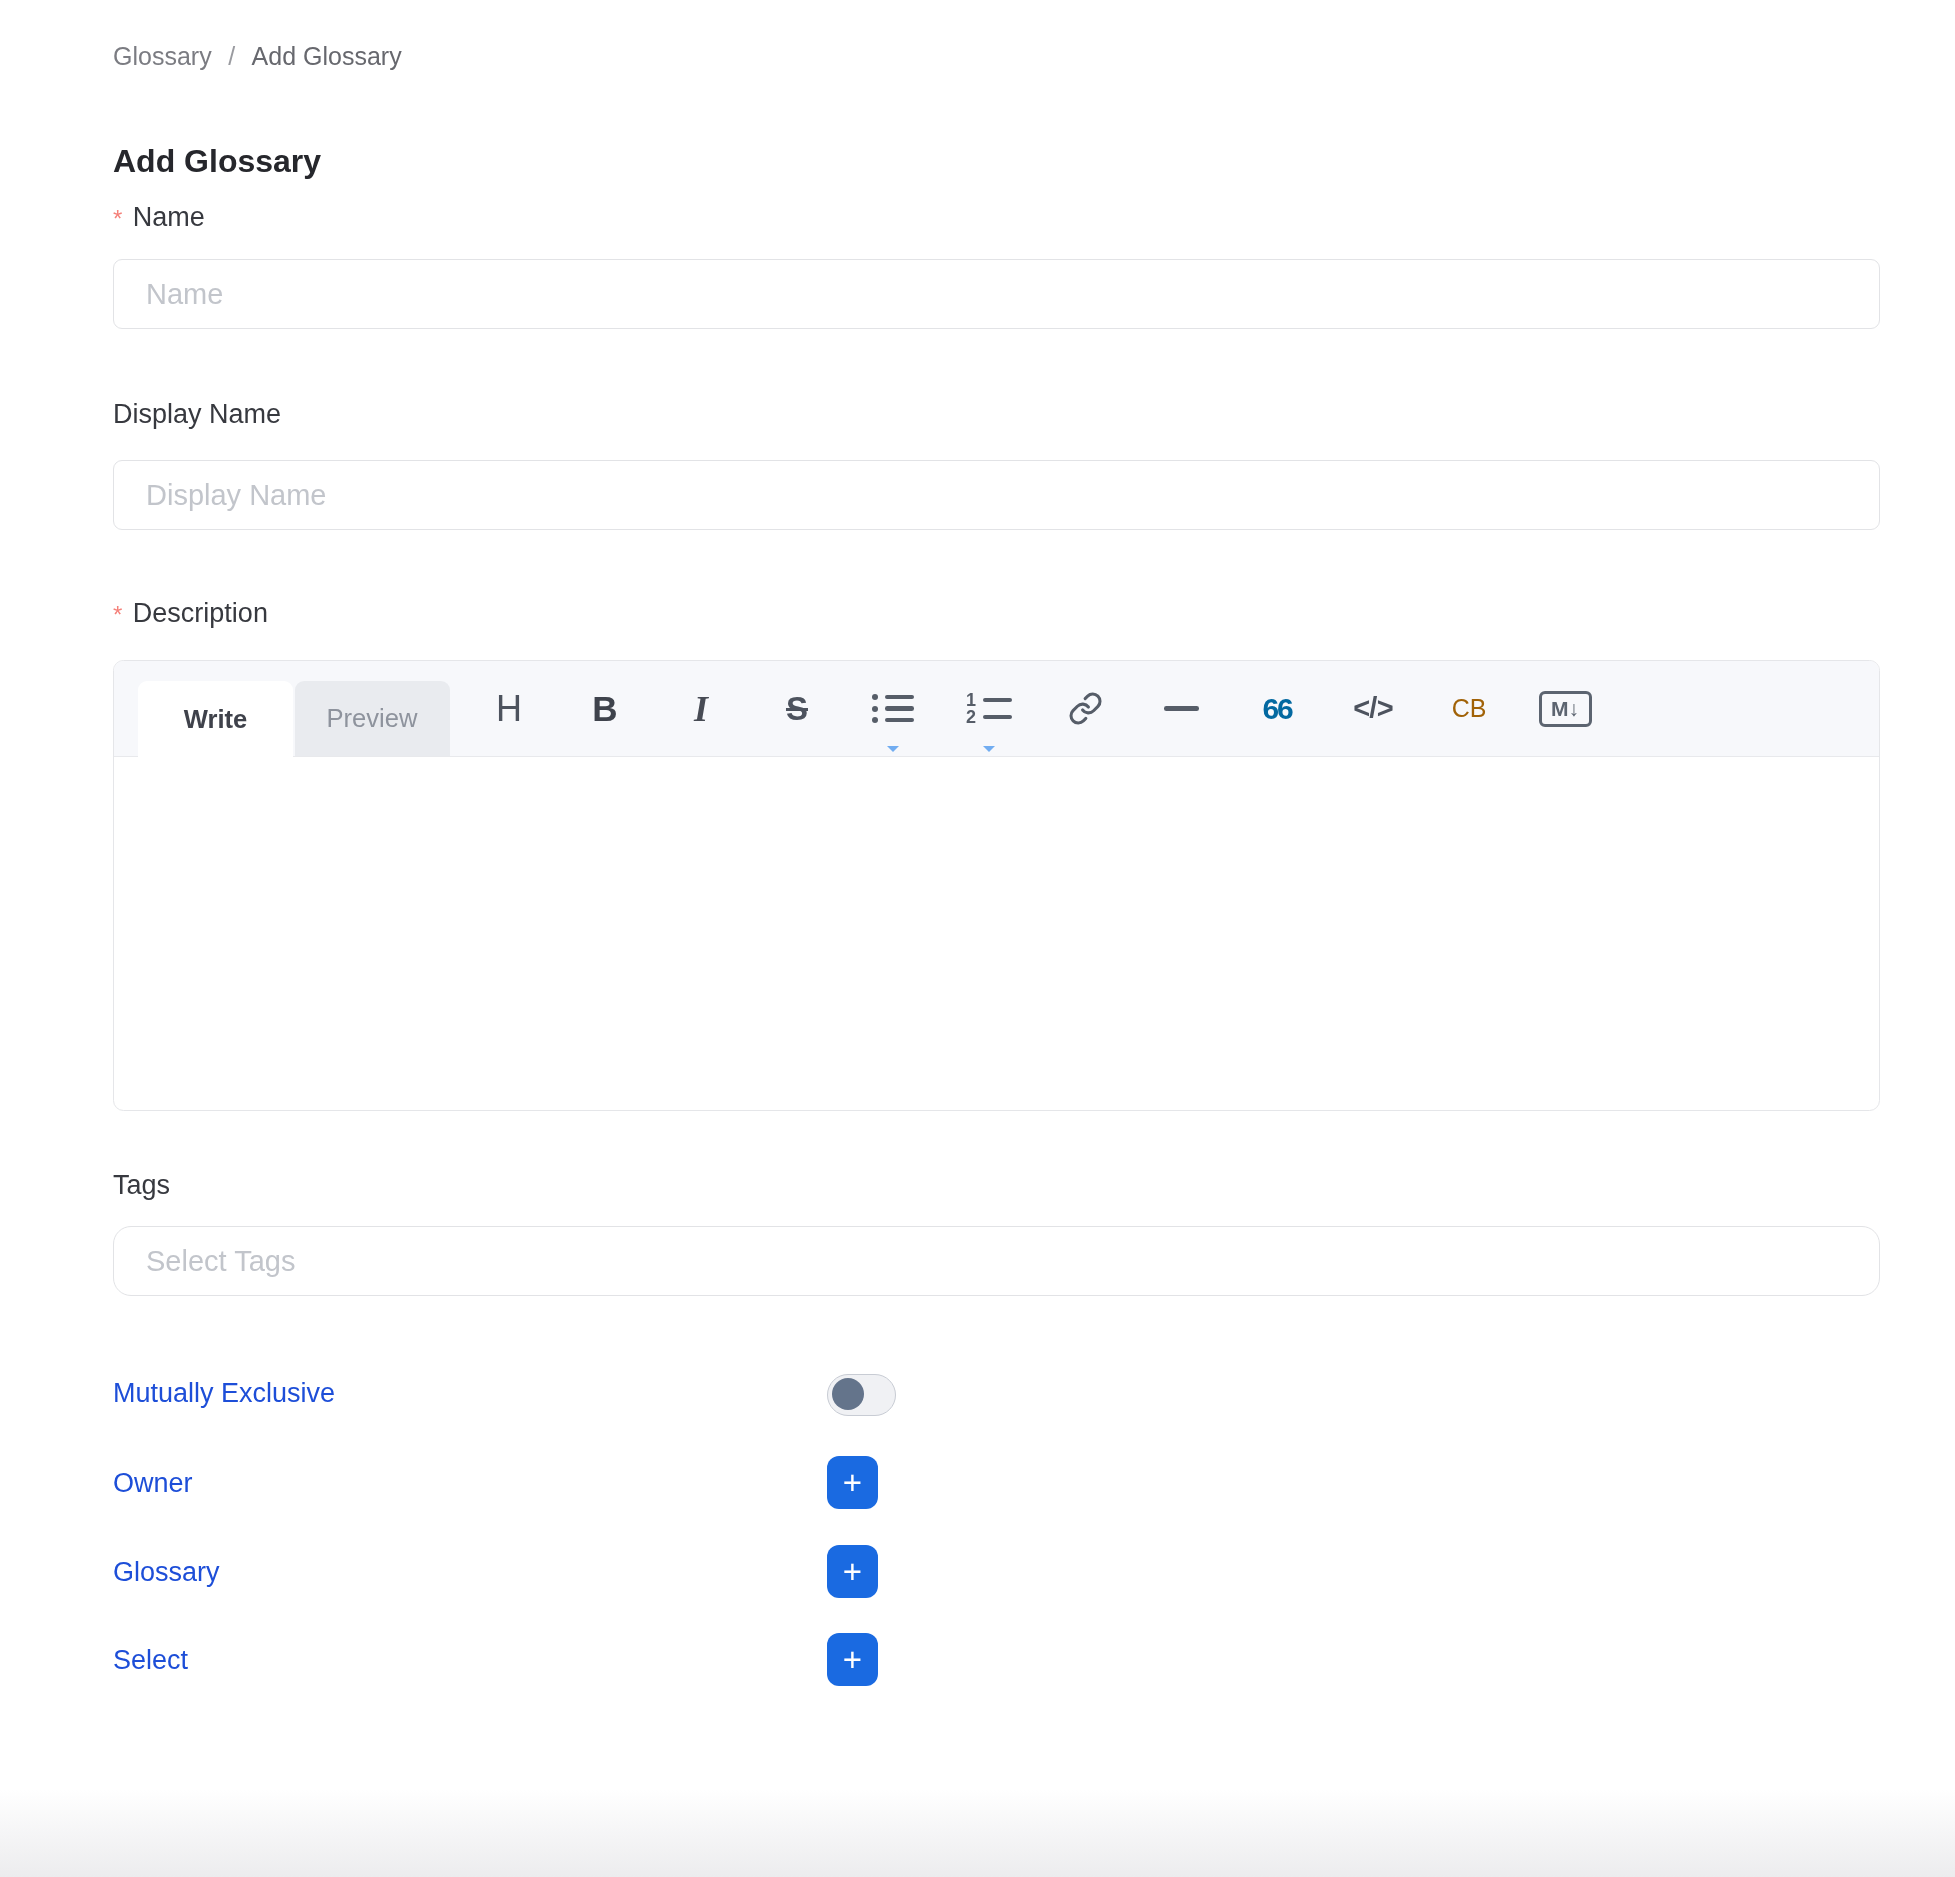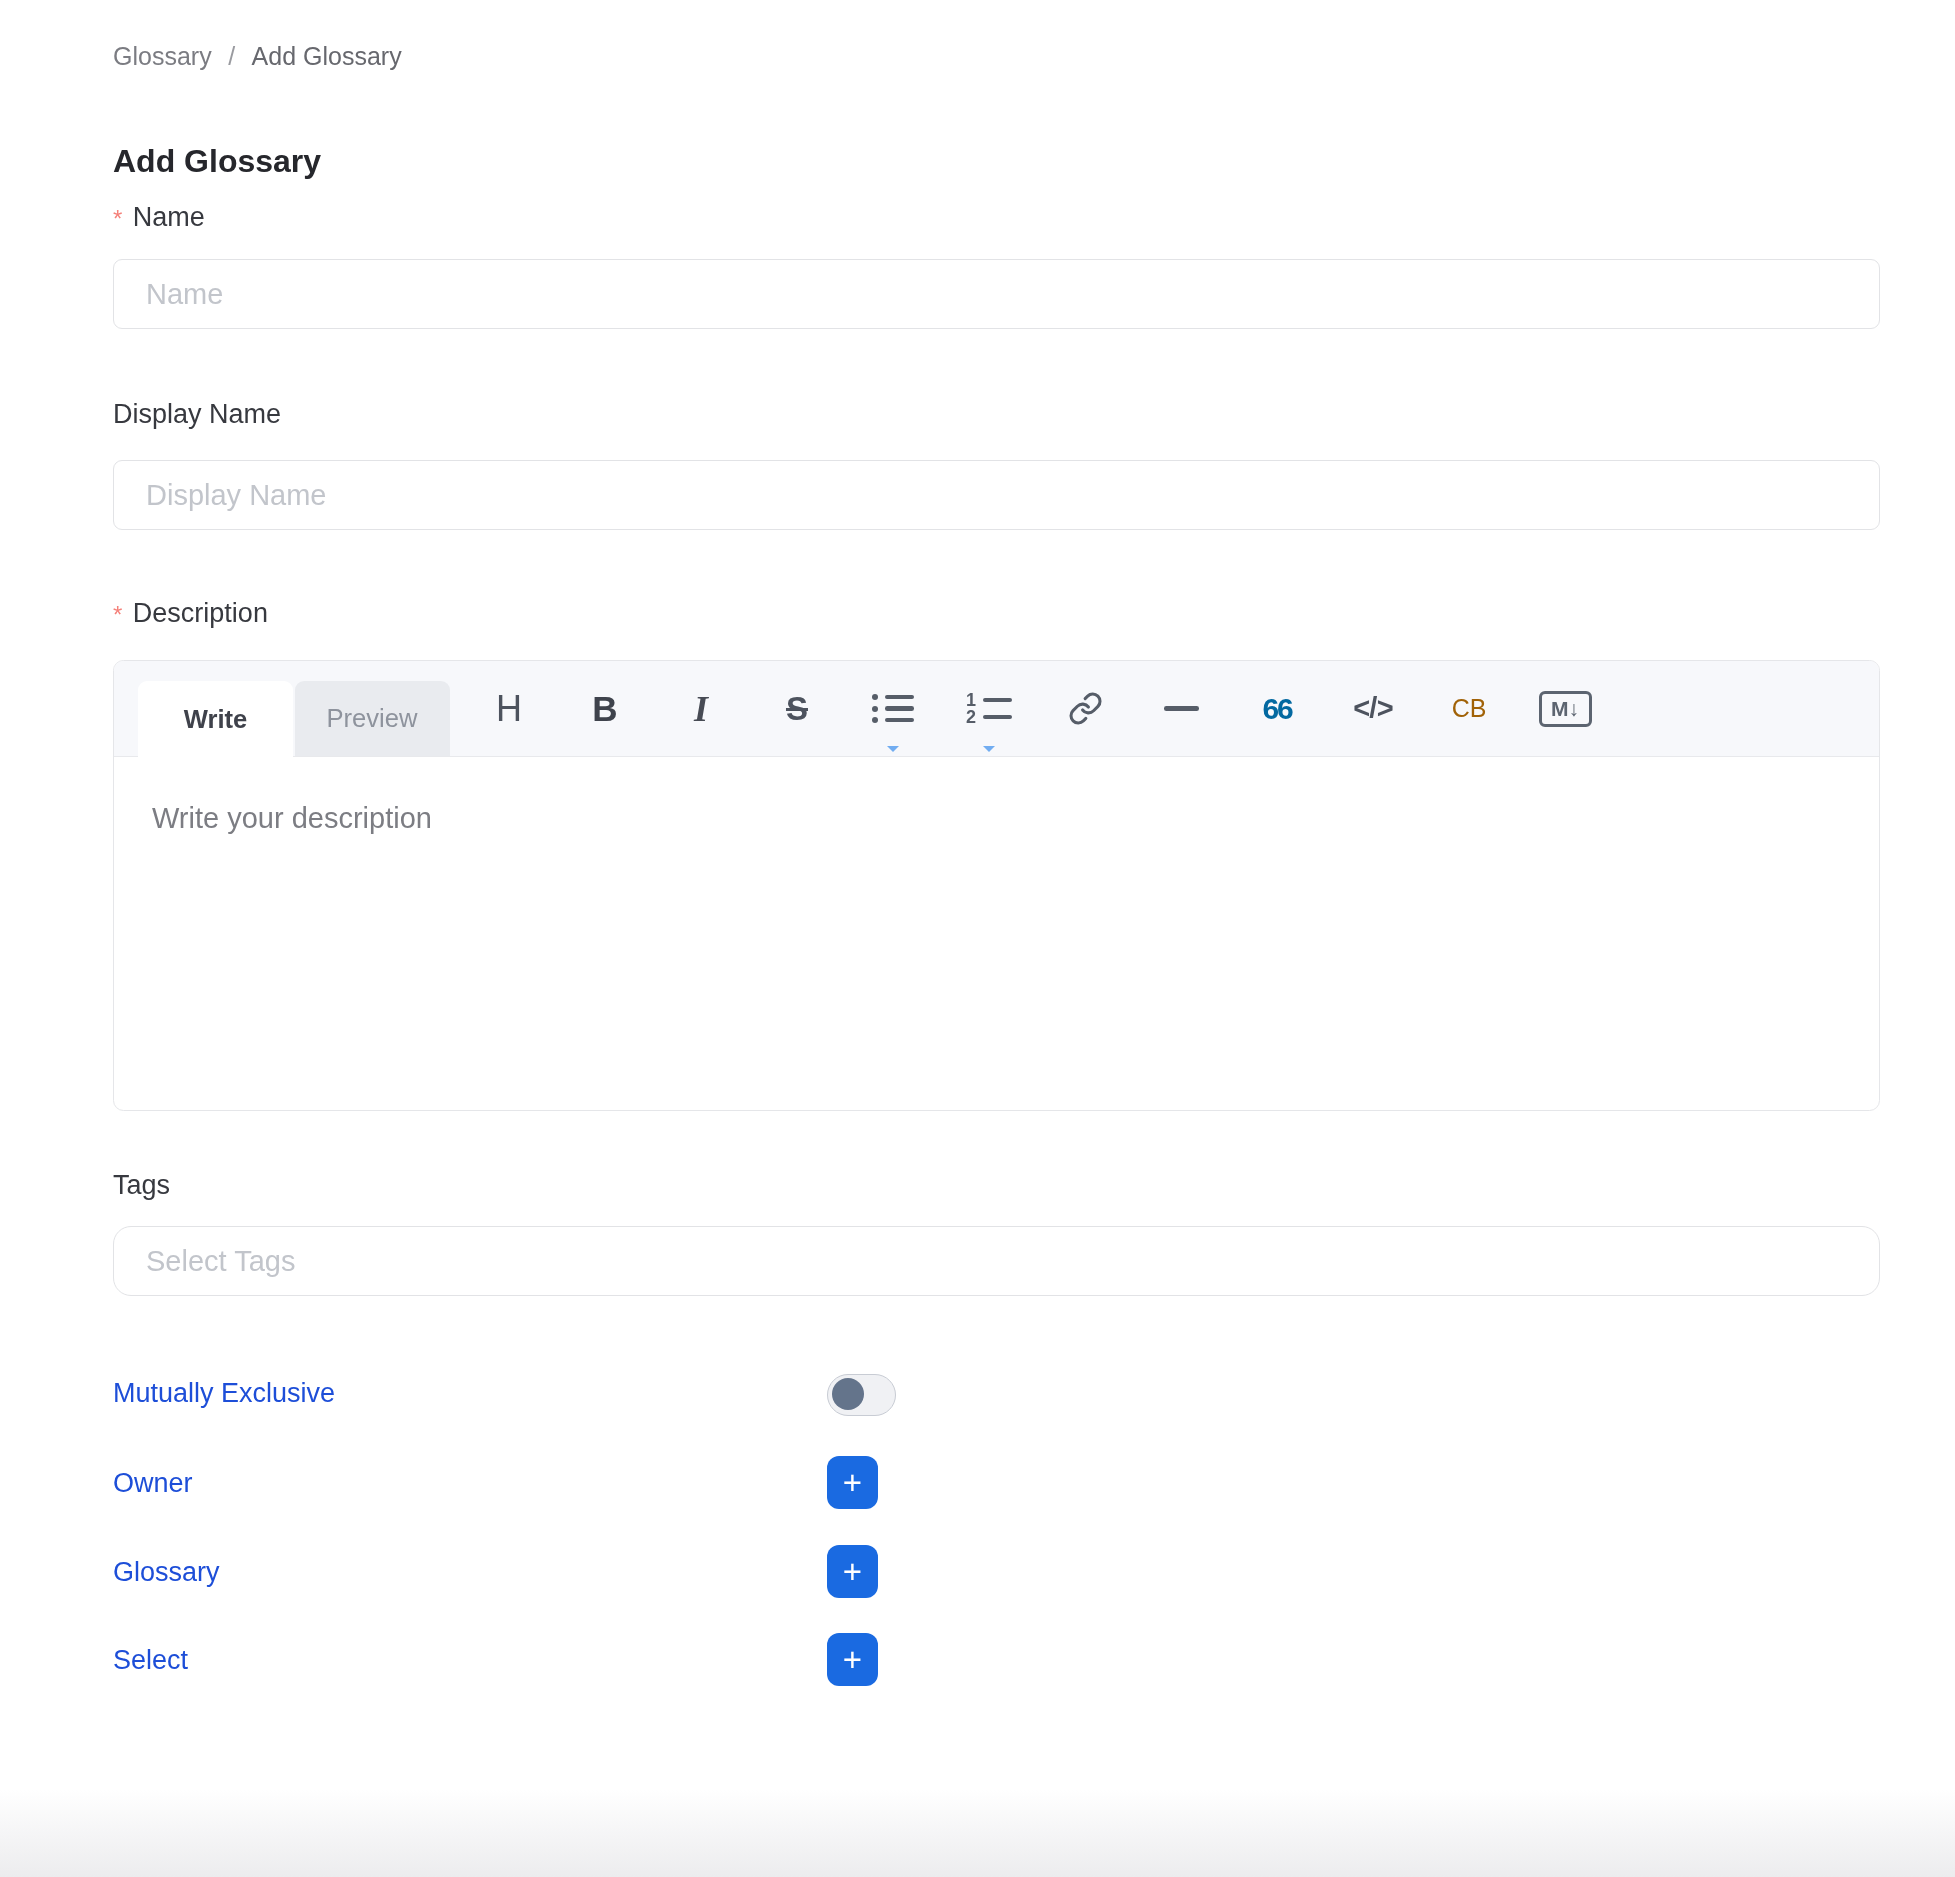"Write your description" div.editor-body { html: <div> <div>Write your description</div> </div> -> none }
